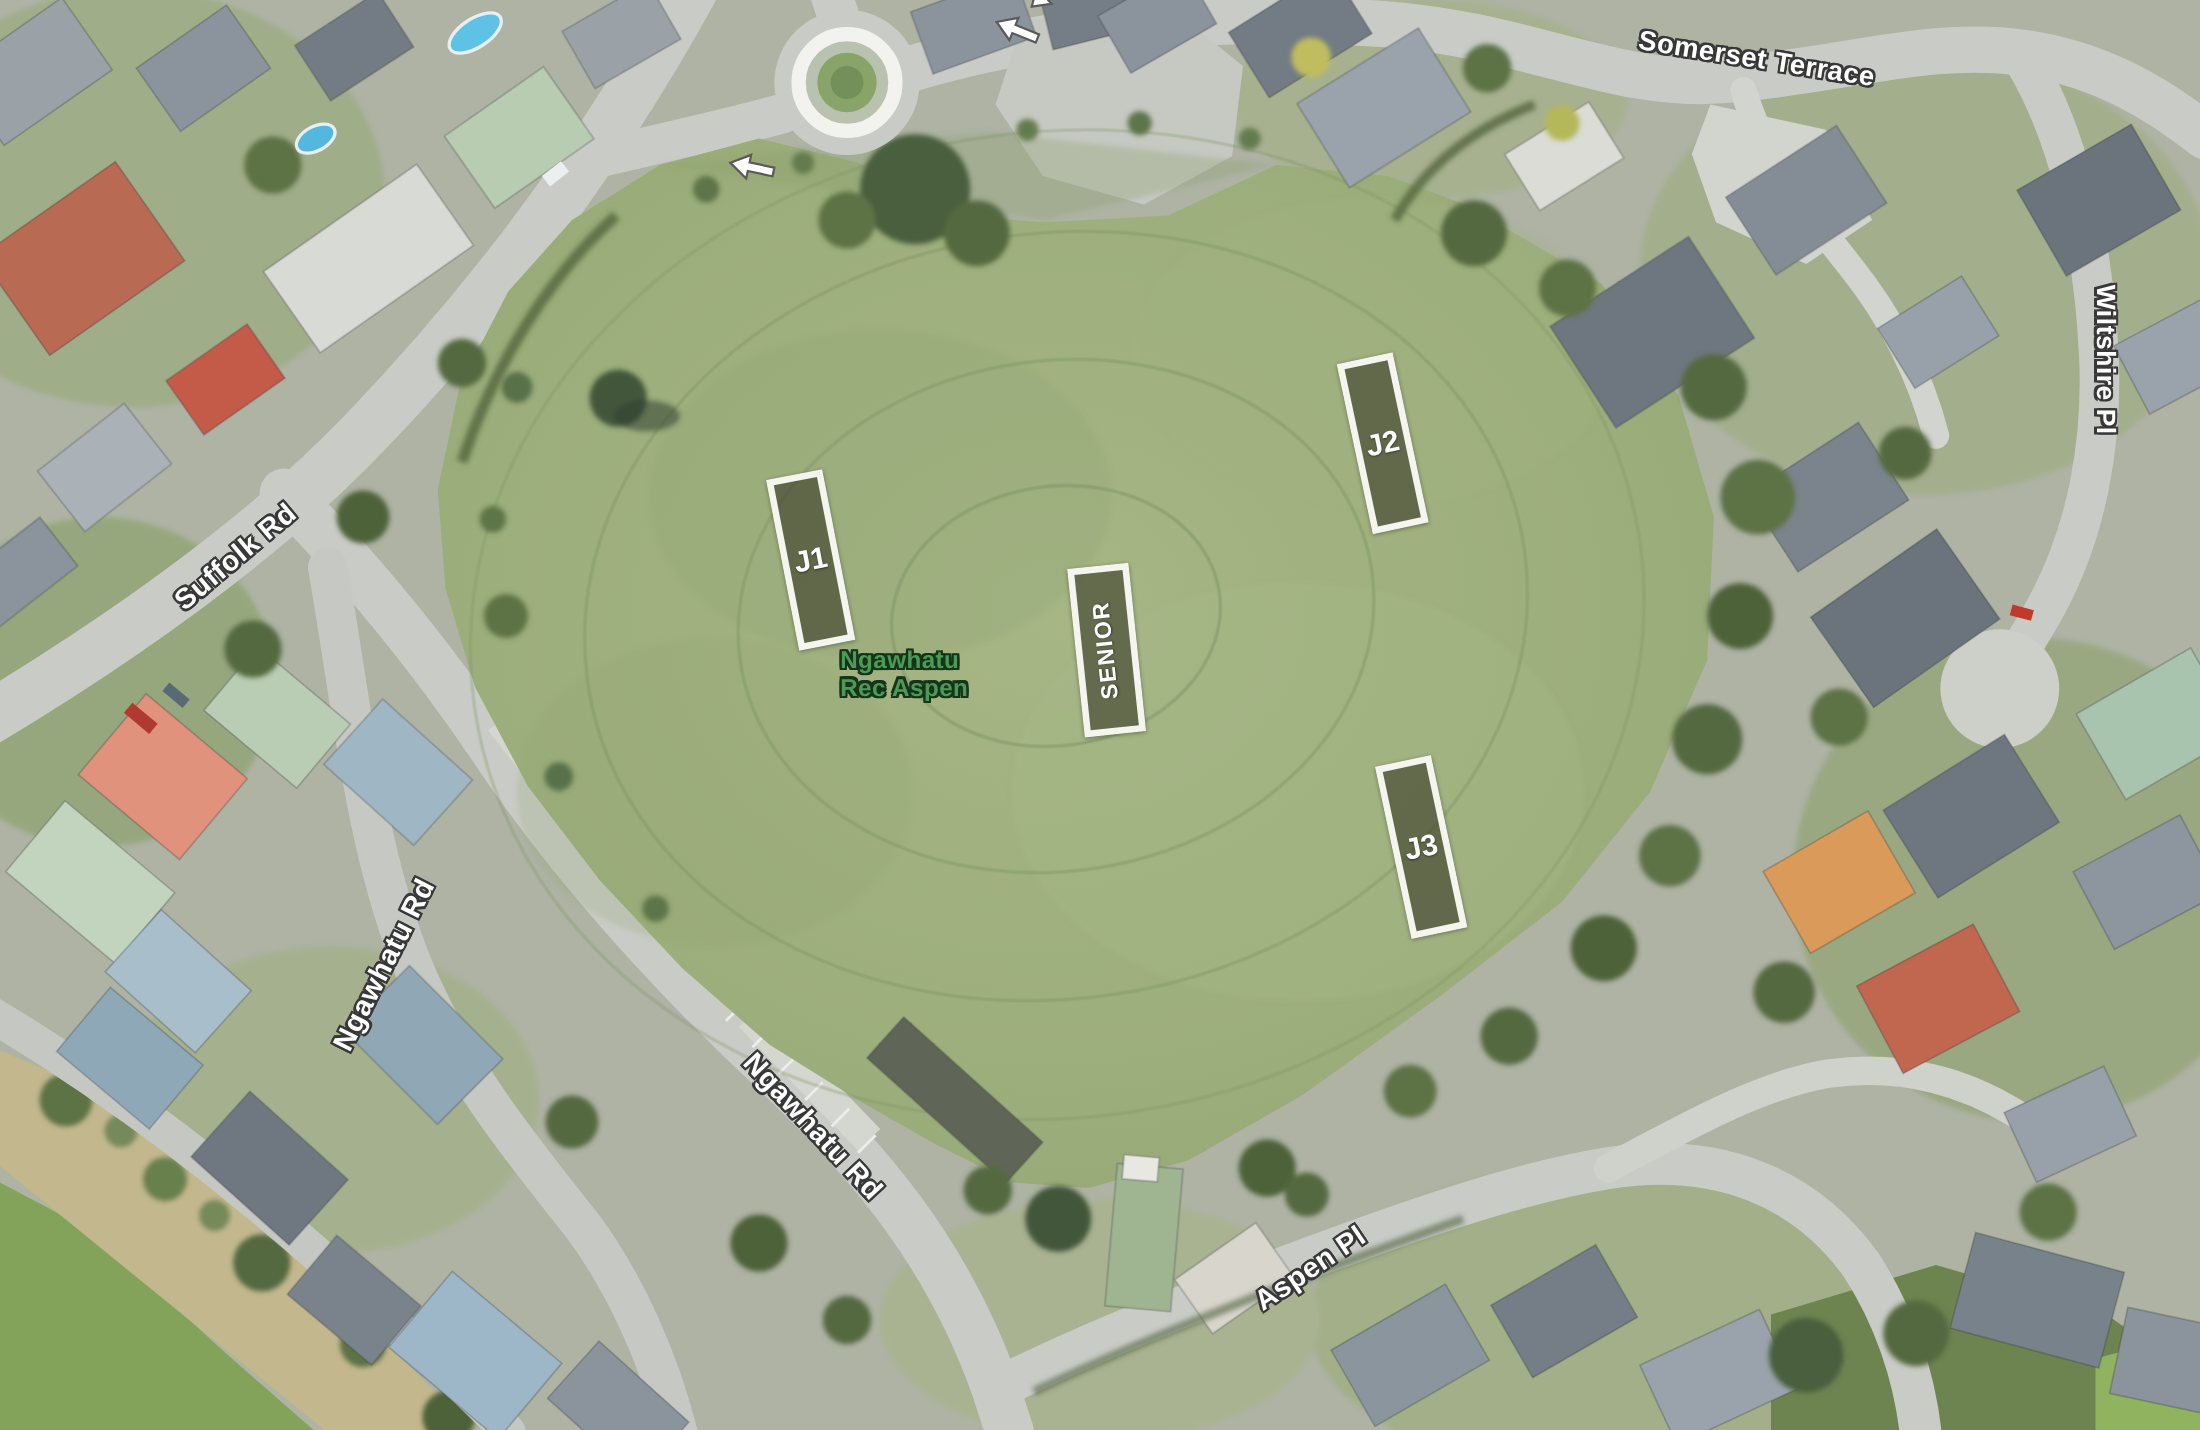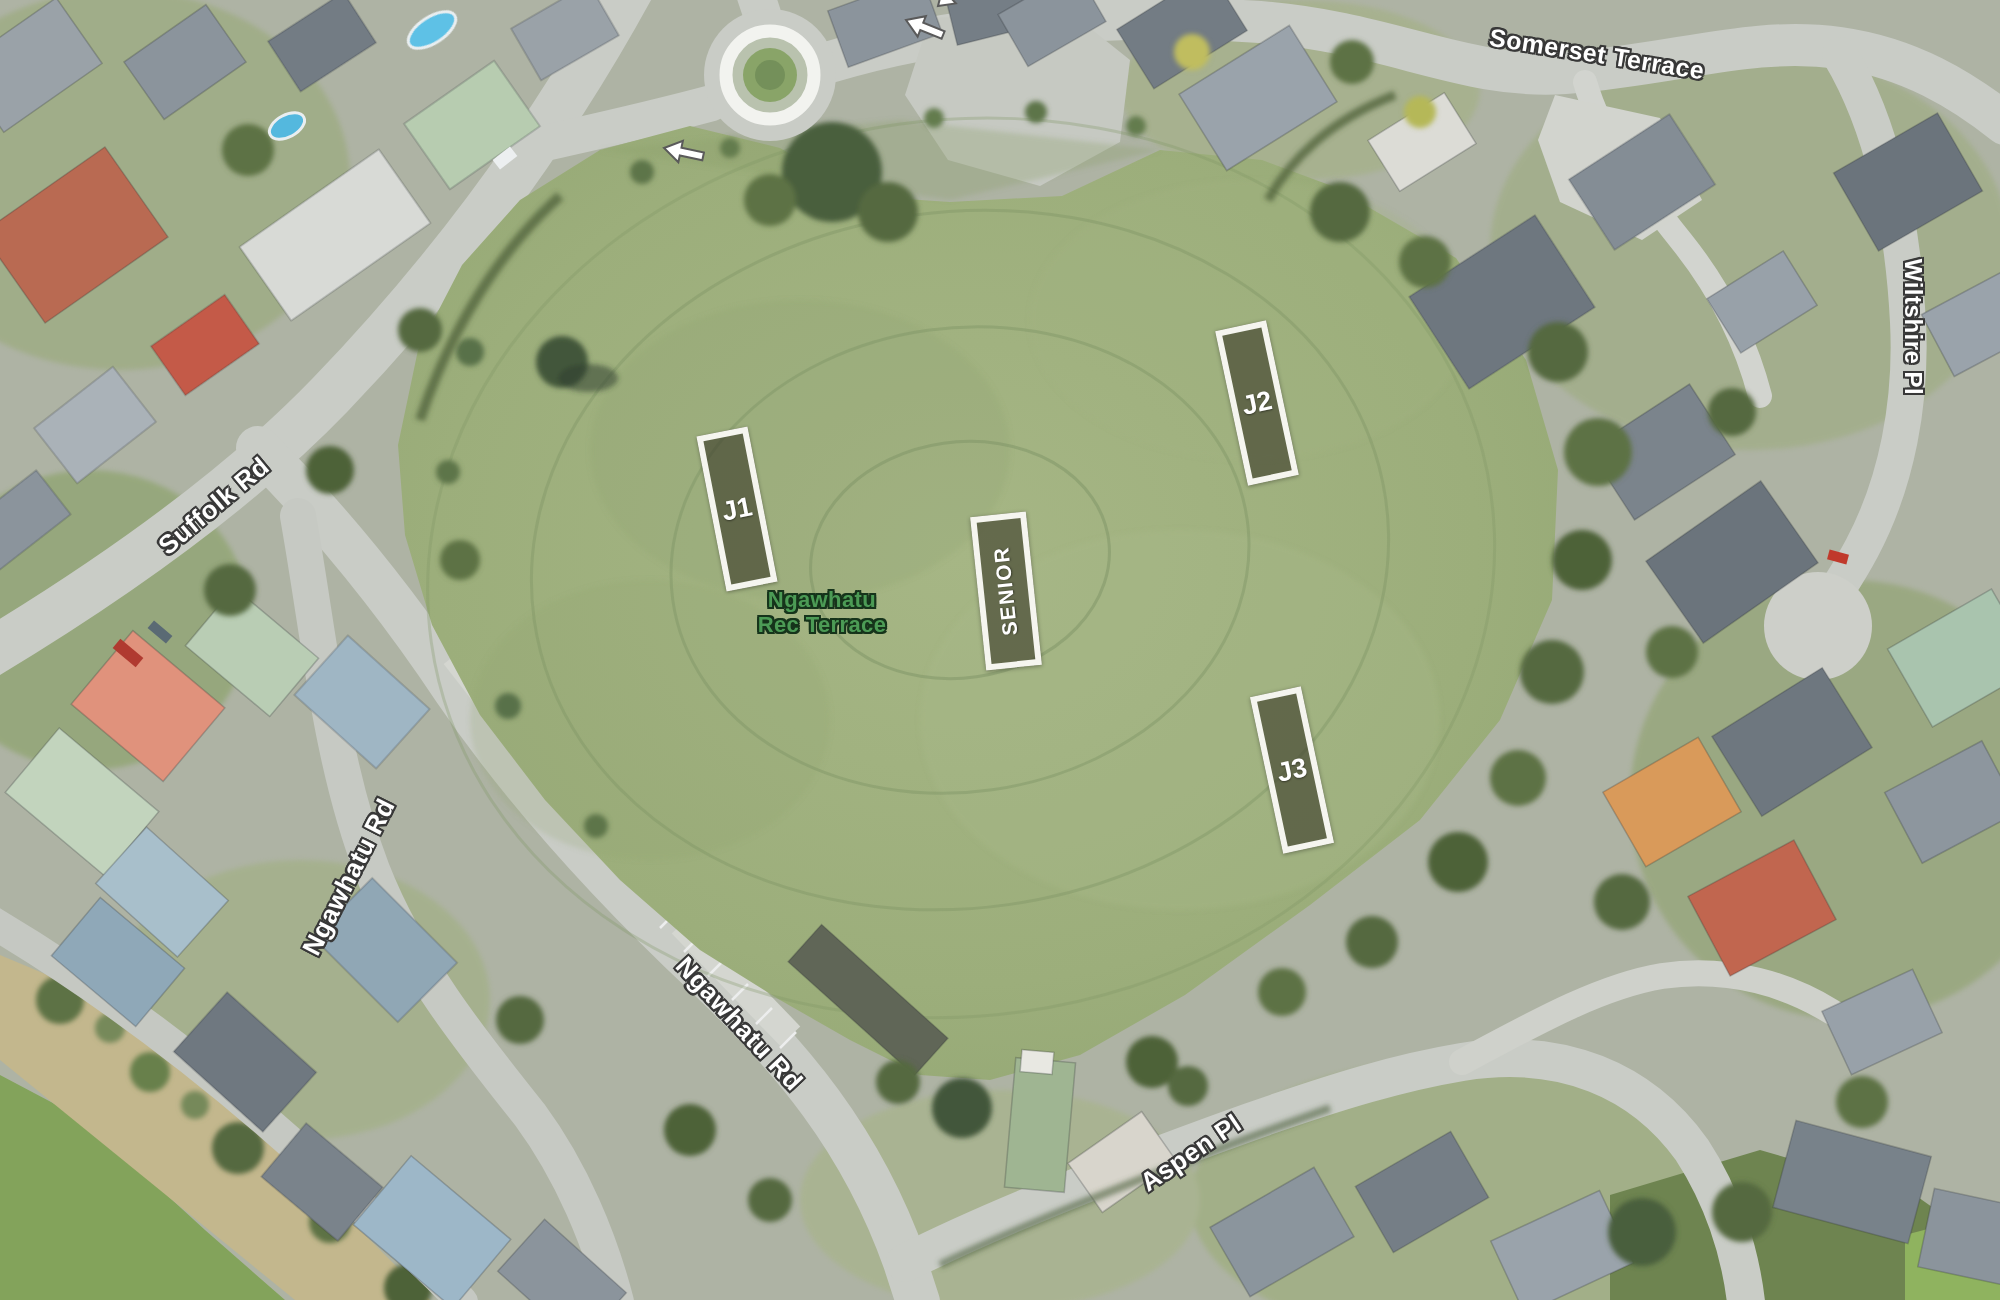"Ngawhatu" .park-label { text-align: center -> none }
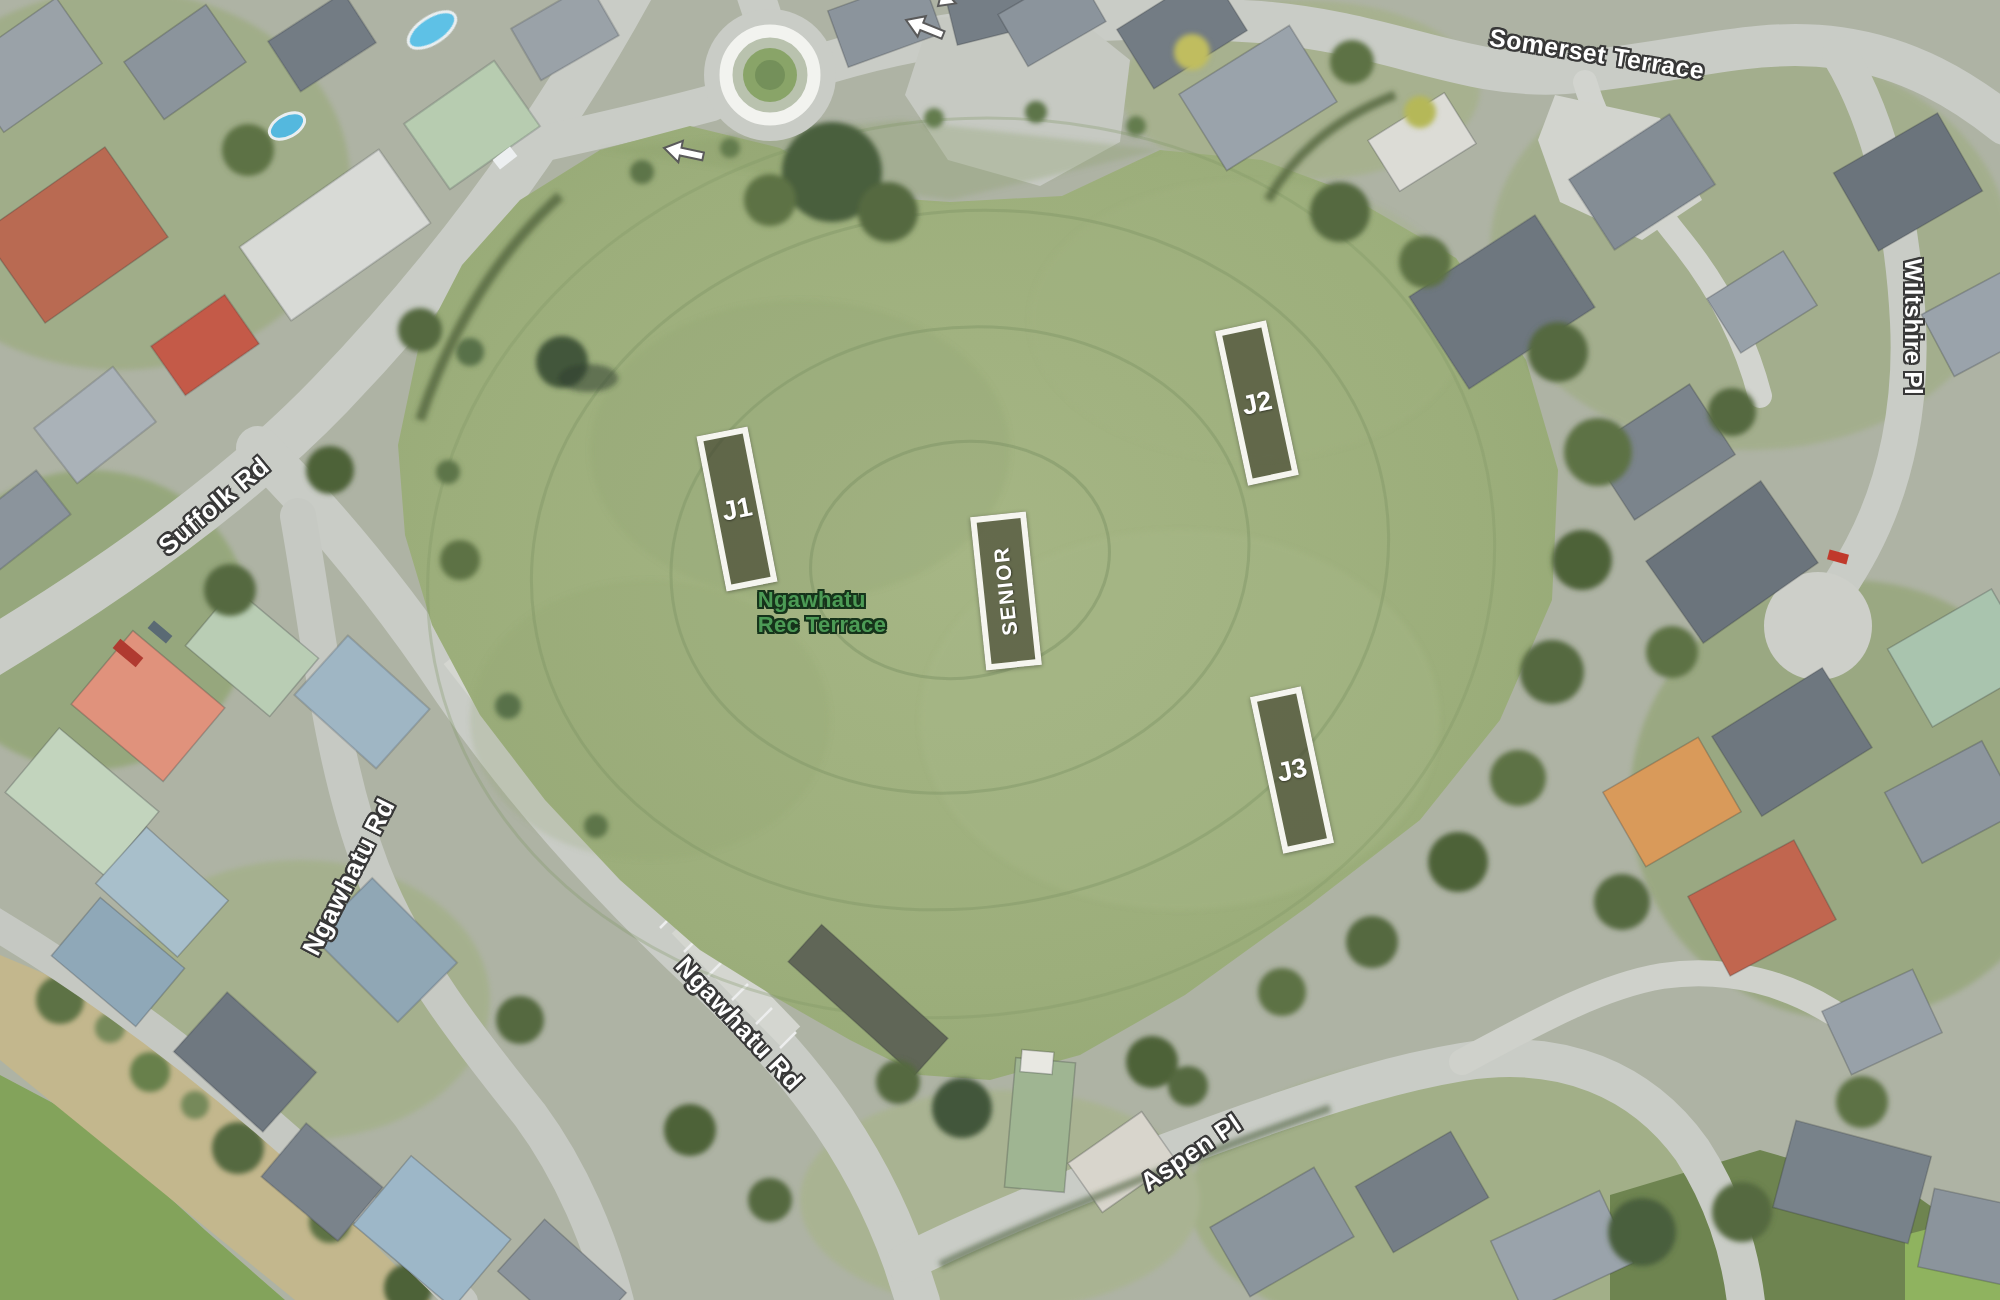"Rec Terrace" div { text: Terrace -> Aspen }
